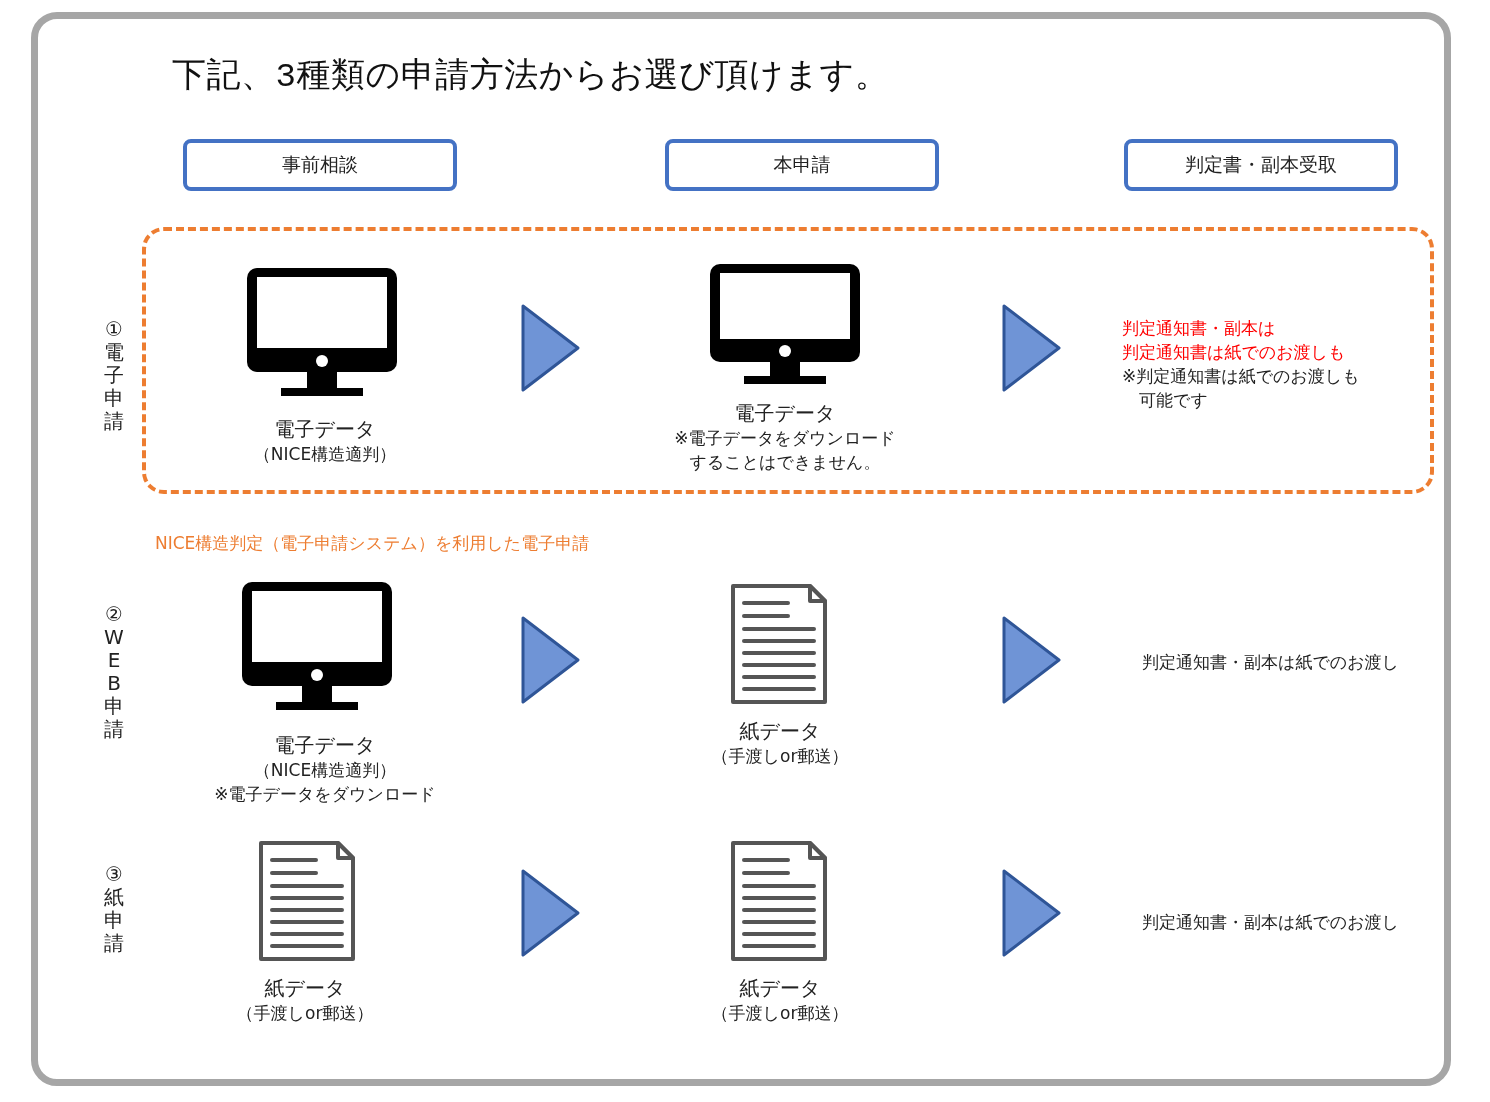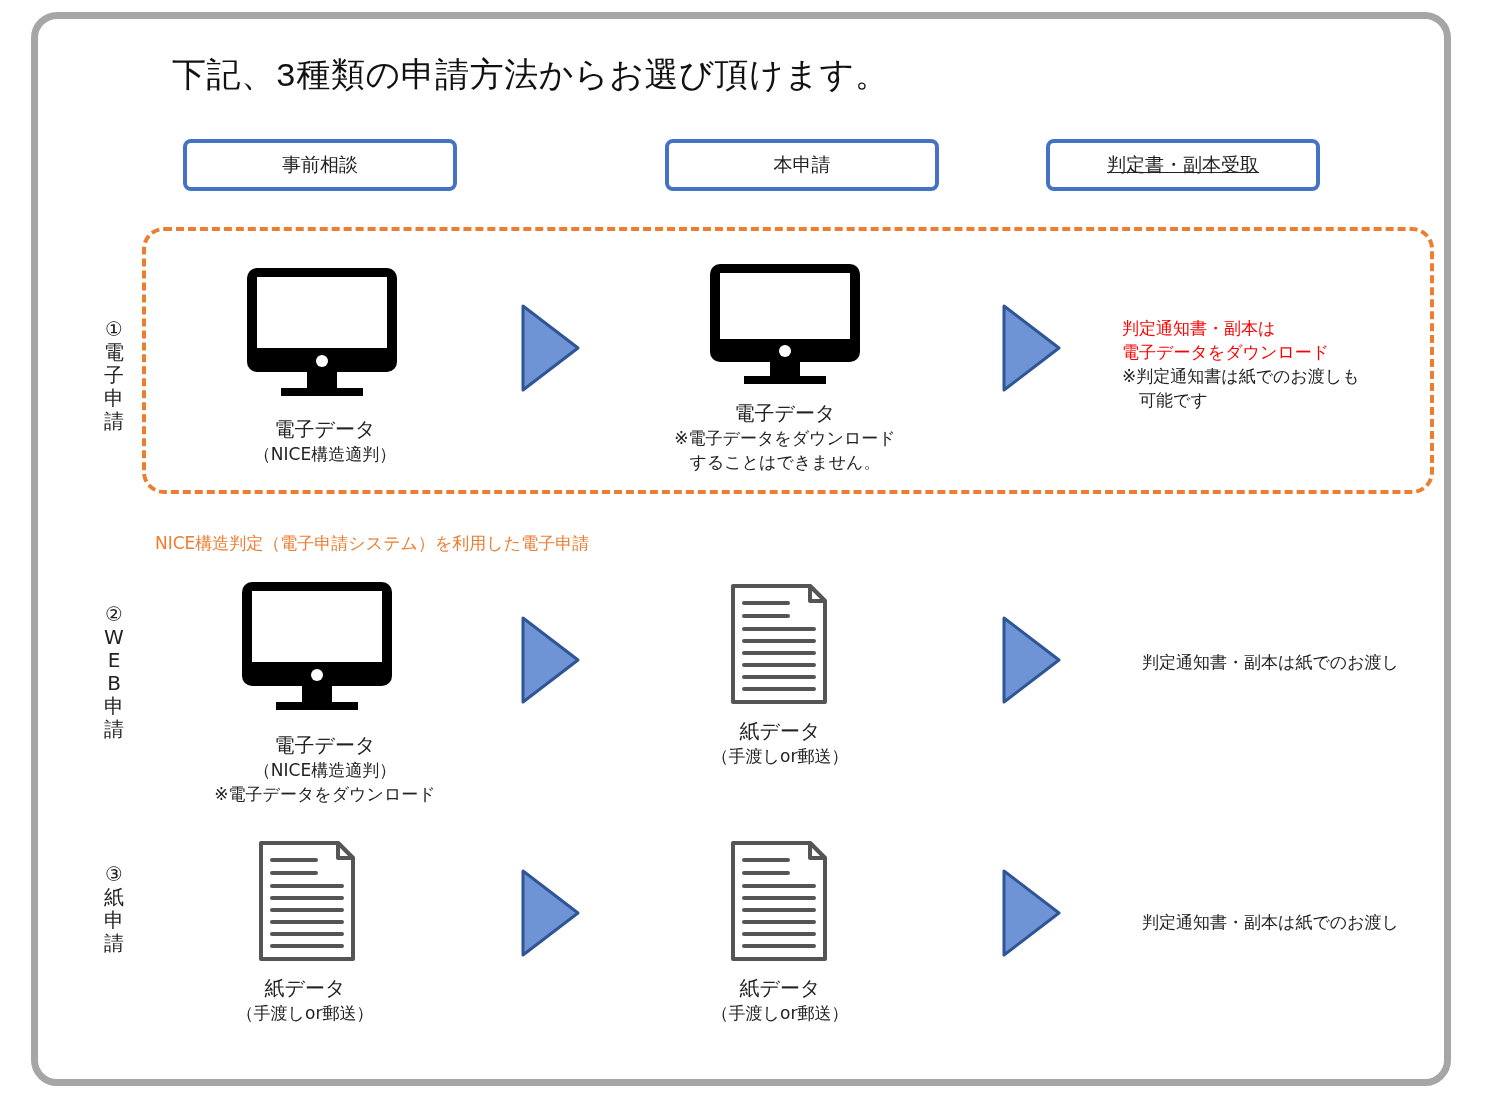"判定書・副本受取" div.head-btn { left: 1046px -> 1124px; text-decoration: underline -> none }
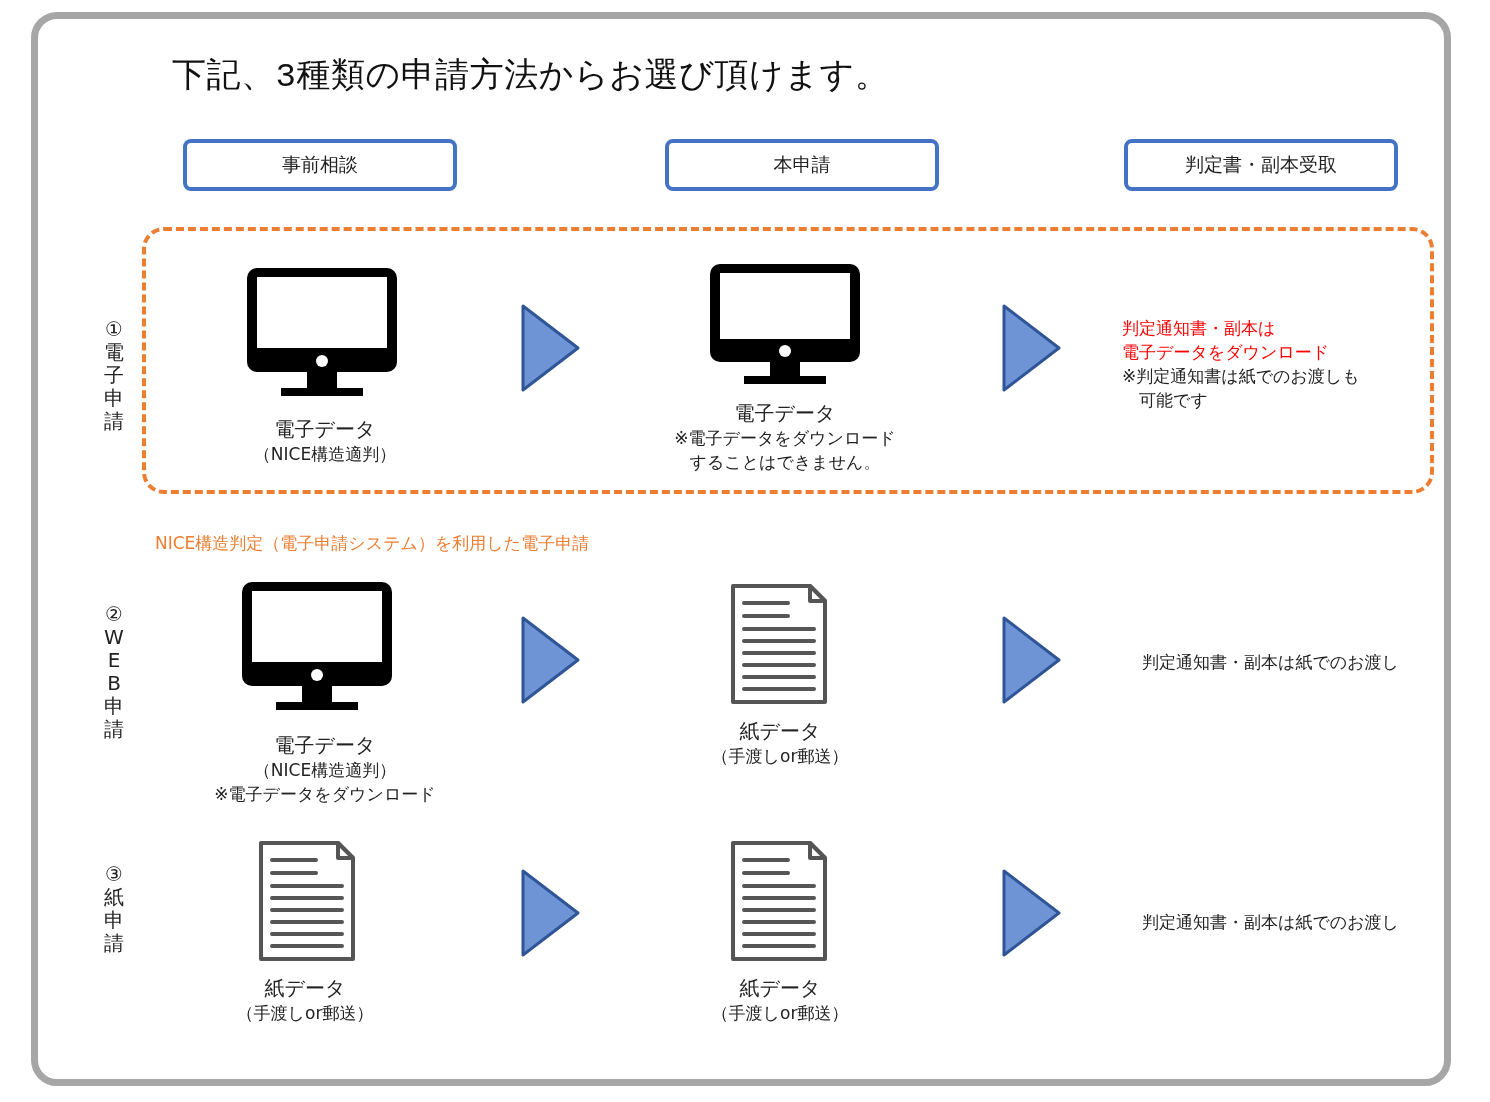"電子データをダウンロード" div.red { text: 電子データをダウンロード -> 判定通知書は紙でのお渡しも }
